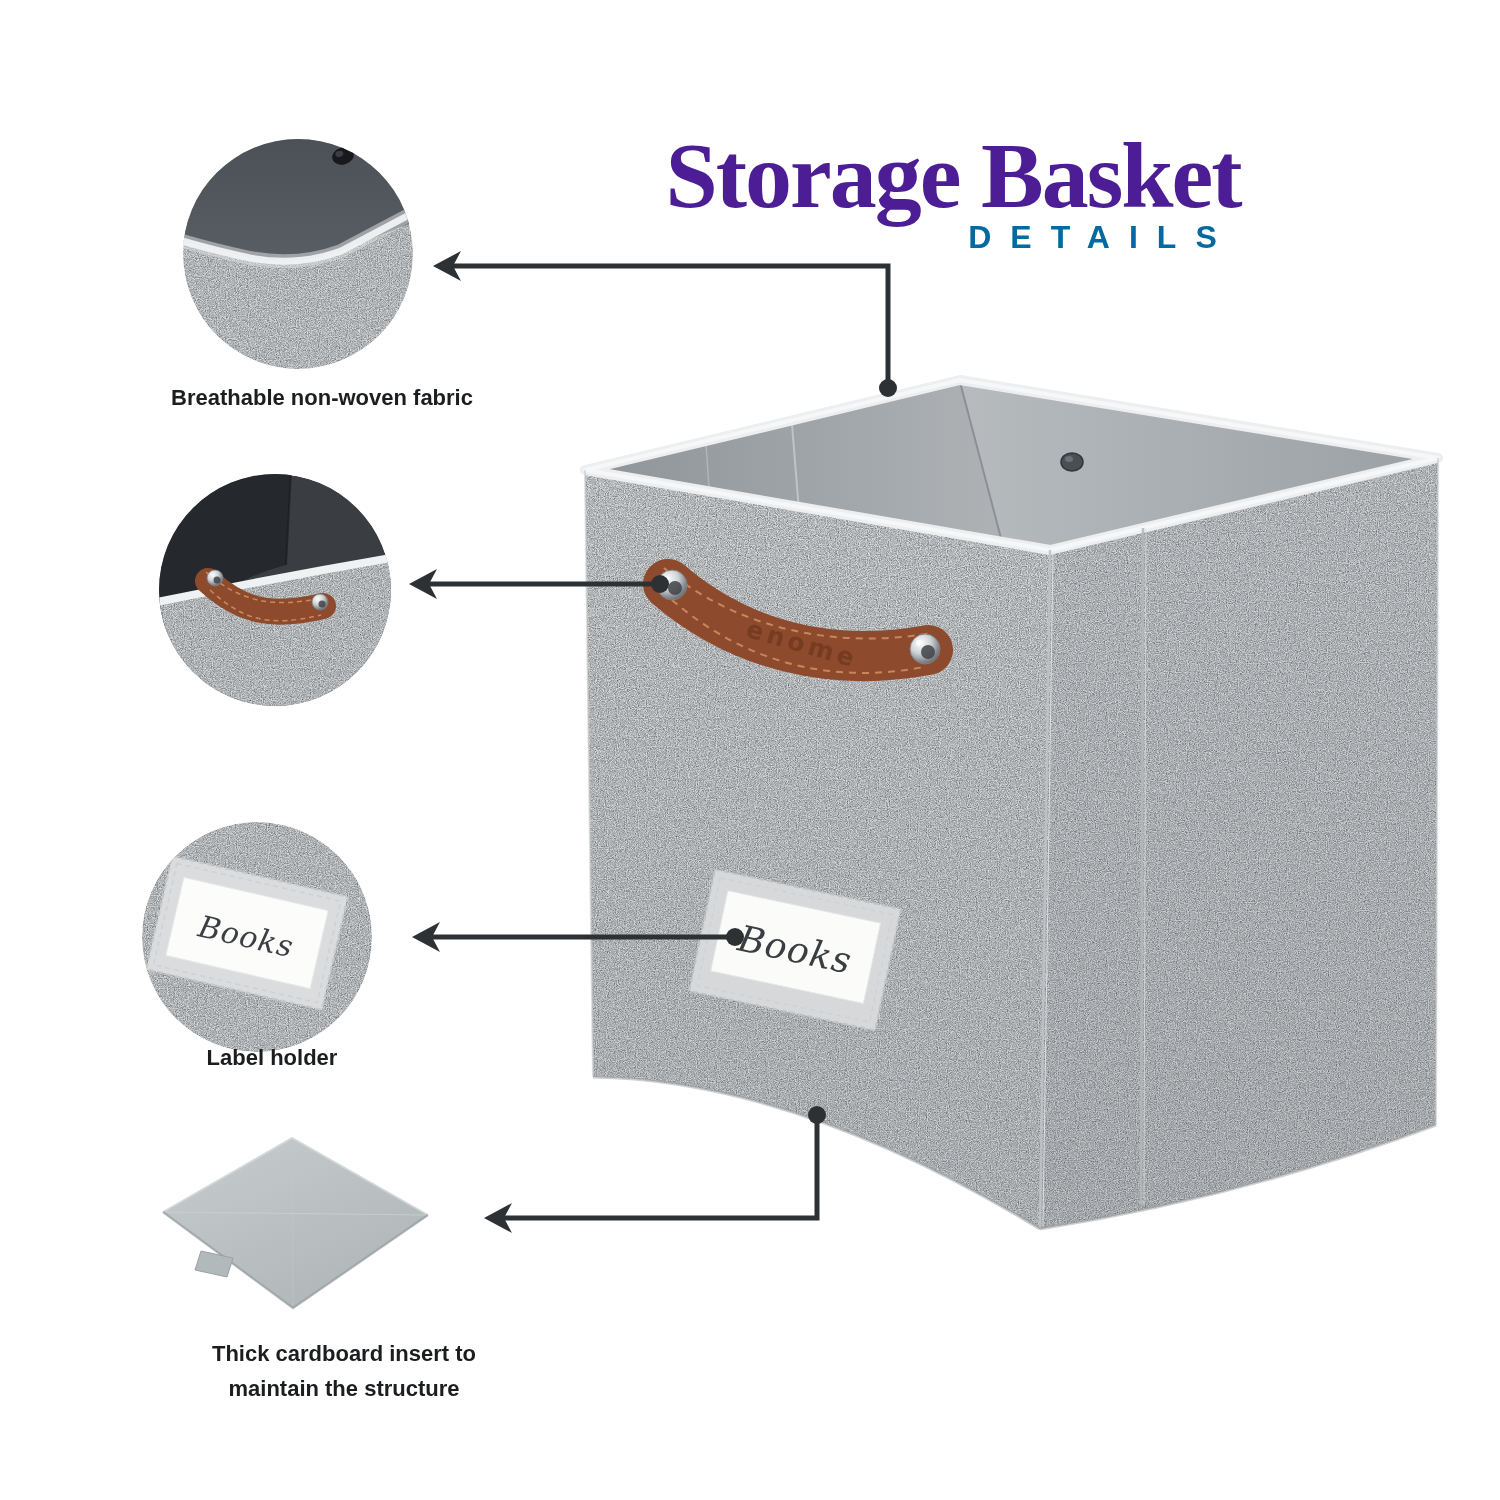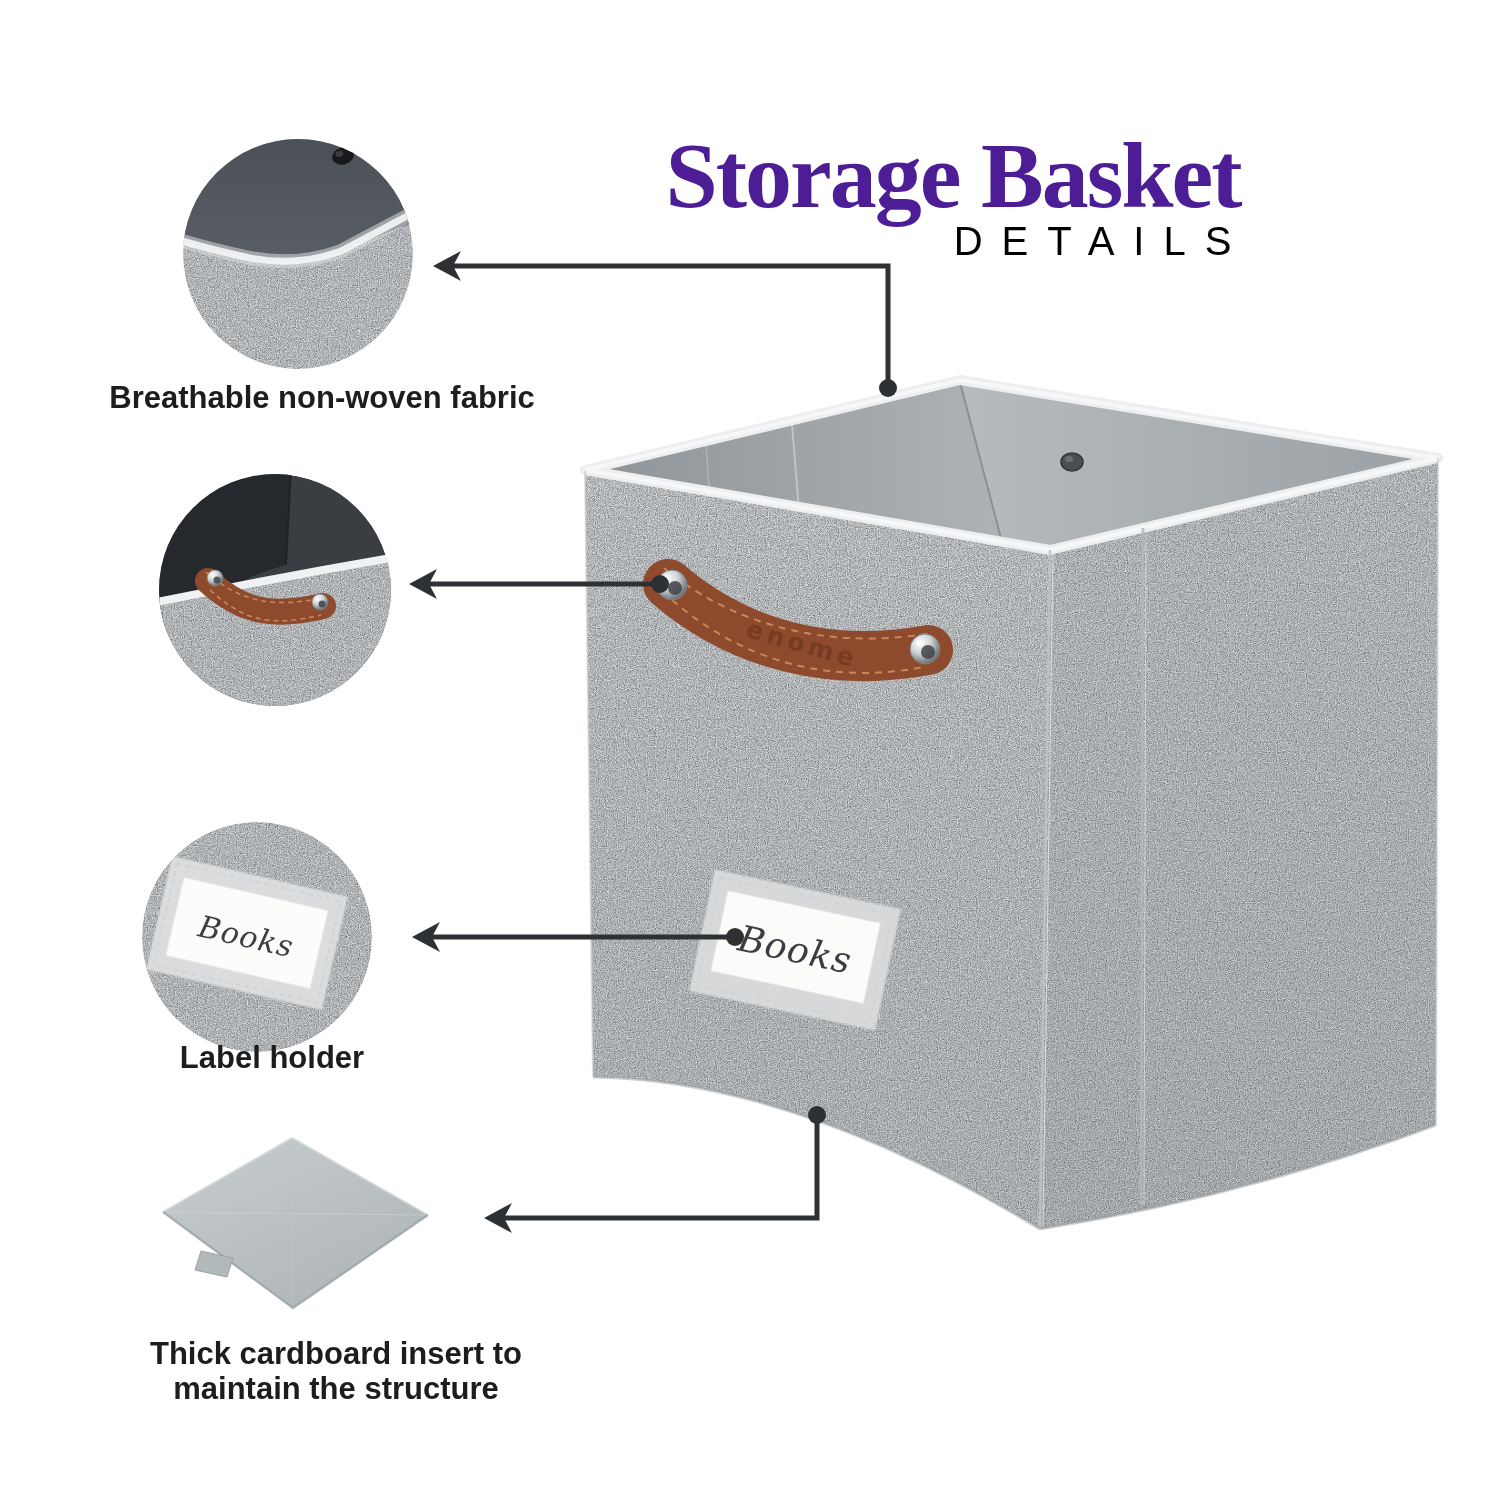"DETAILS" .page-subtitle { color: #000000 -> #0369a1; font-size: 40px -> 32px; font-weight: 400 -> 700 }
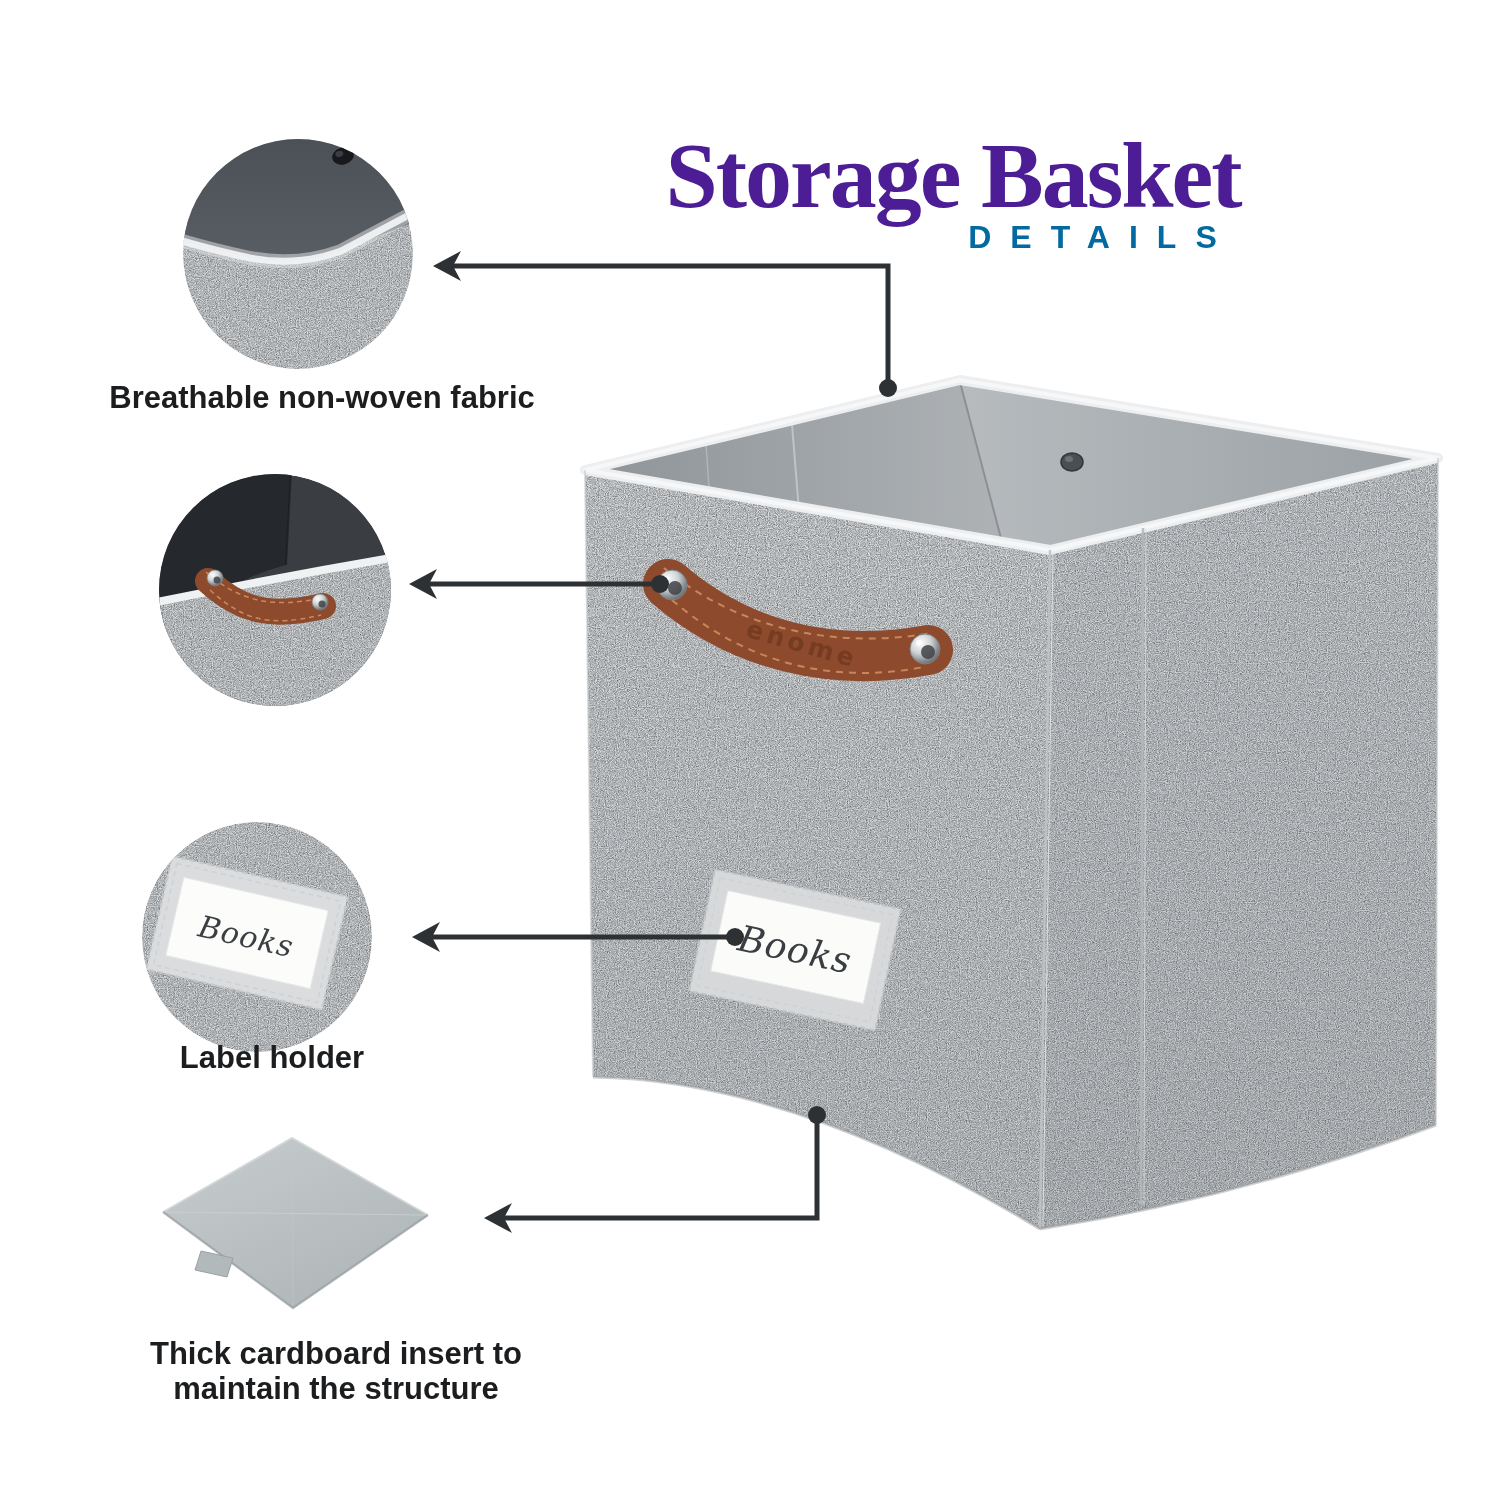"Breathable non-woven fabric" .feature-label { font-size: 31px -> 22px }
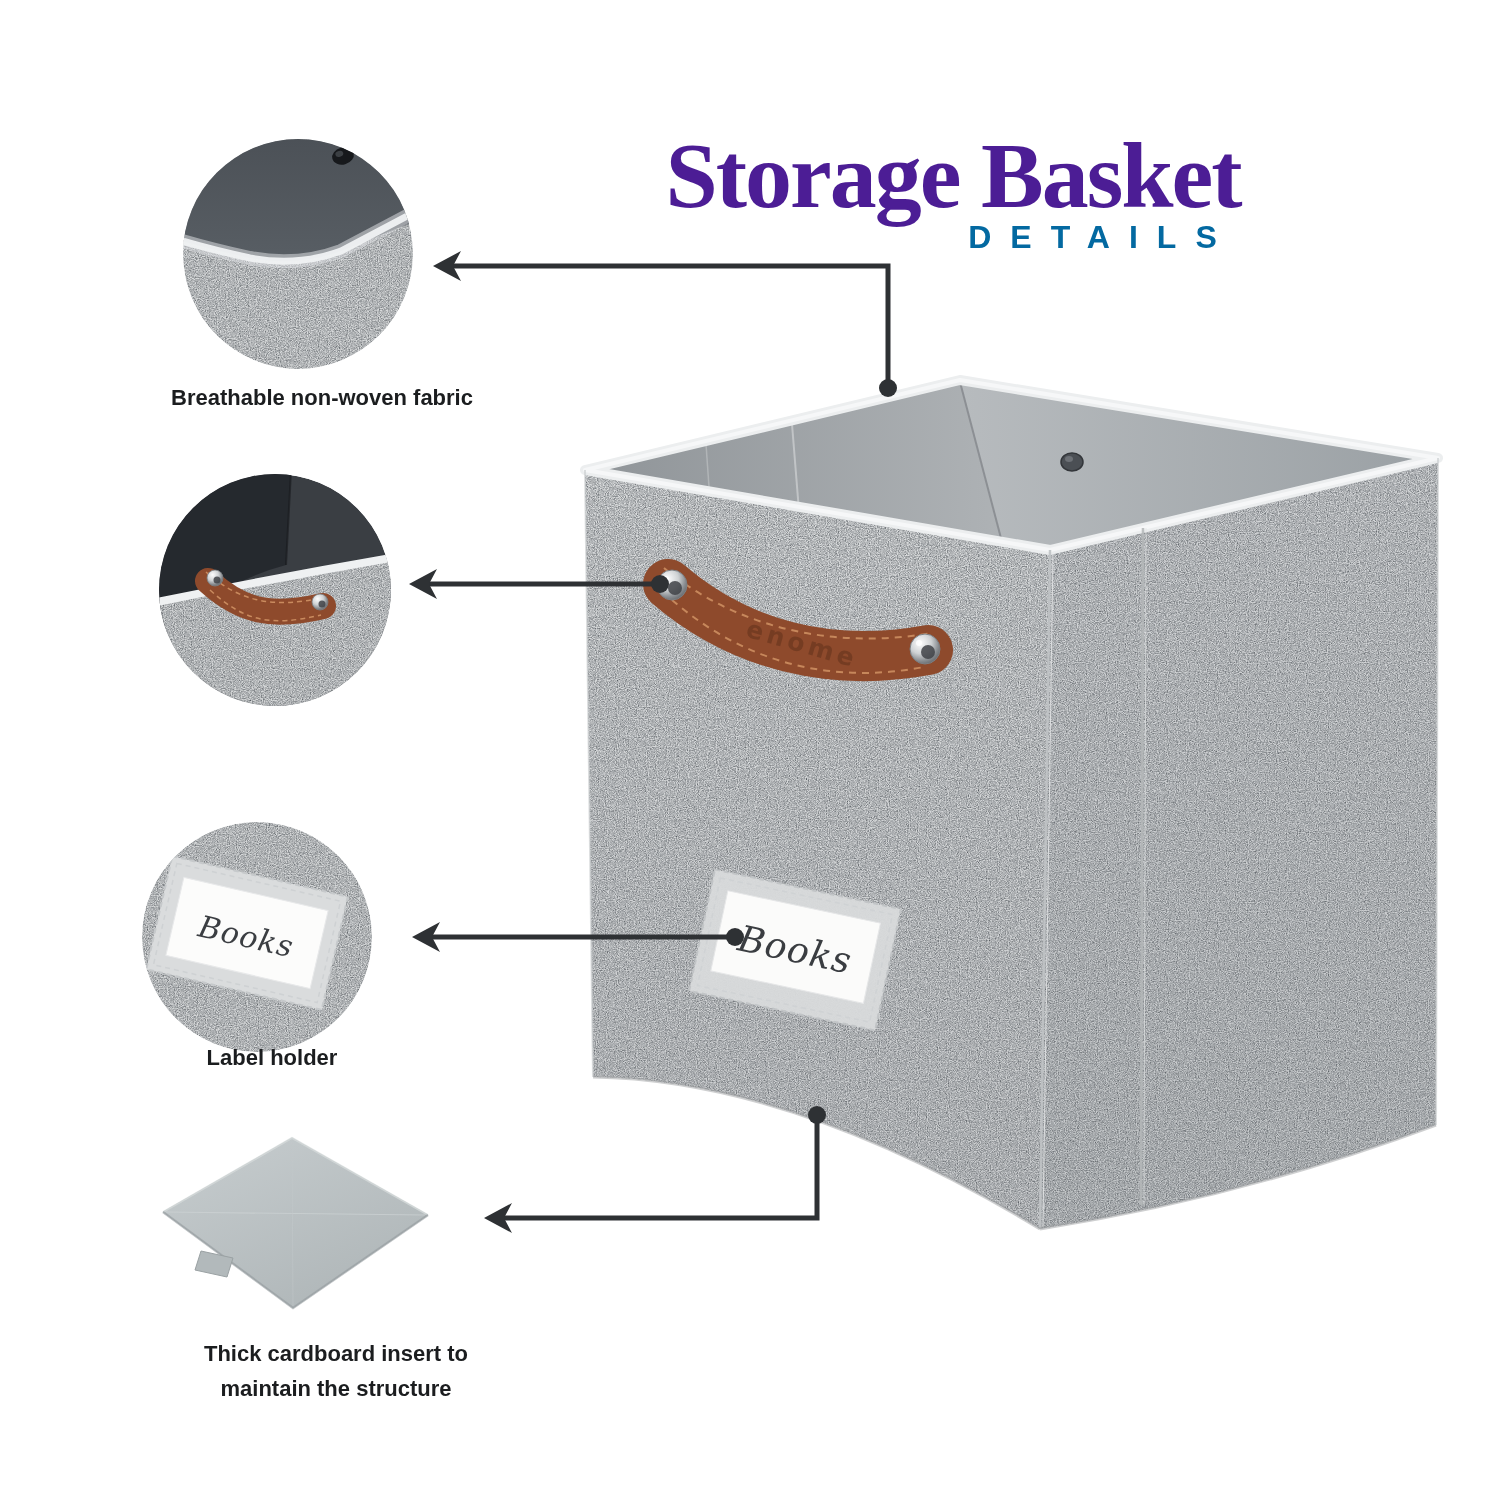"Thick cardboard insert to" .fl-4 { left: 336px -> 344px }
